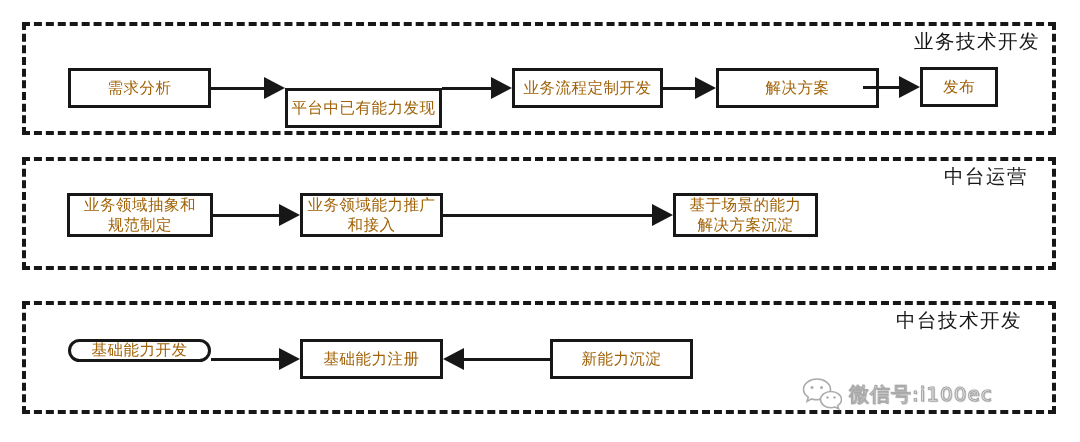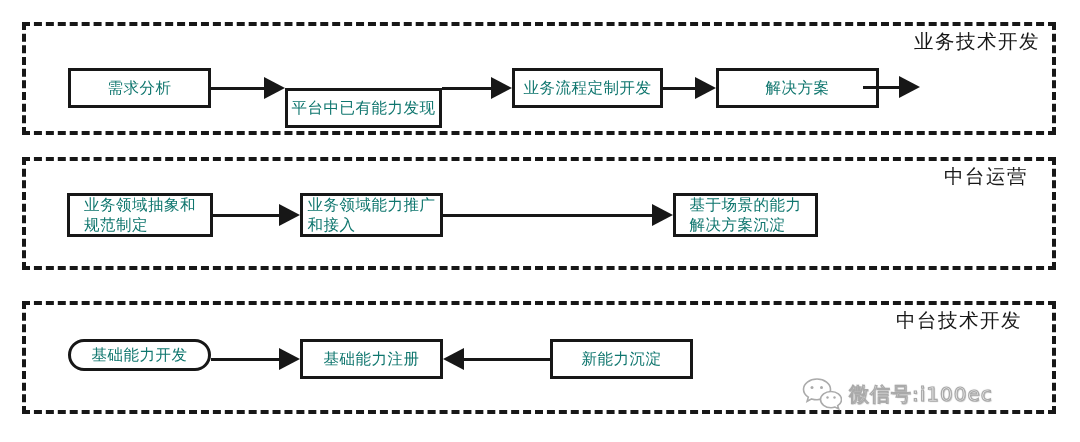"需求分析" .node { color: #0f766e -> #a16207; text-align: none -> center }
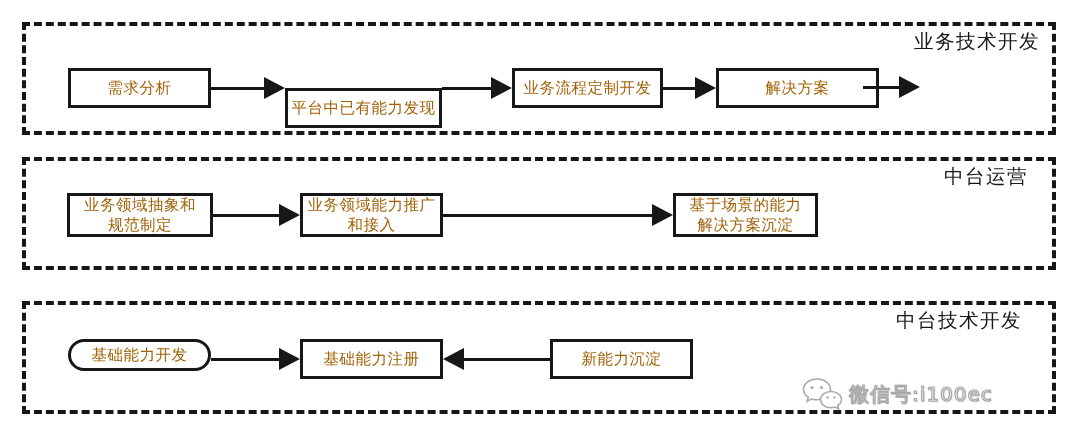"发布" div.node { html: none -> <div>发布</div> }
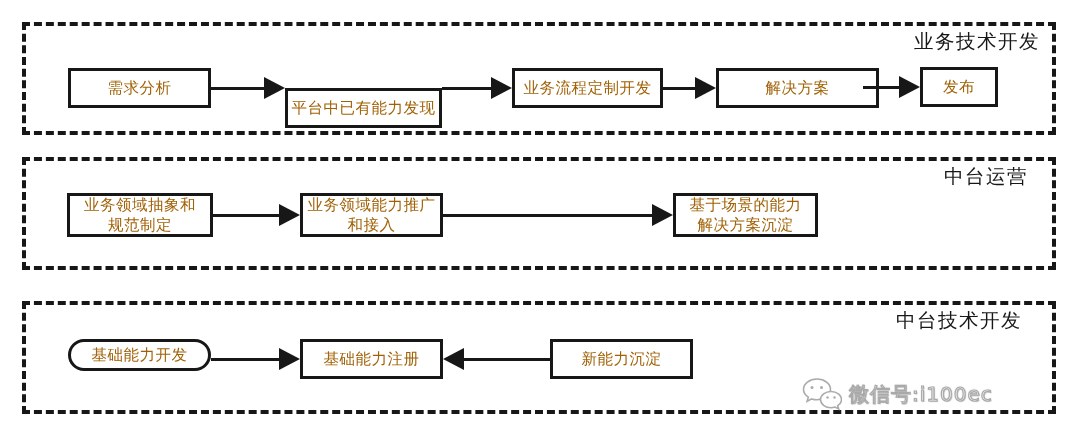"基础能力开发" .n31 { height: 32px -> 23px }
